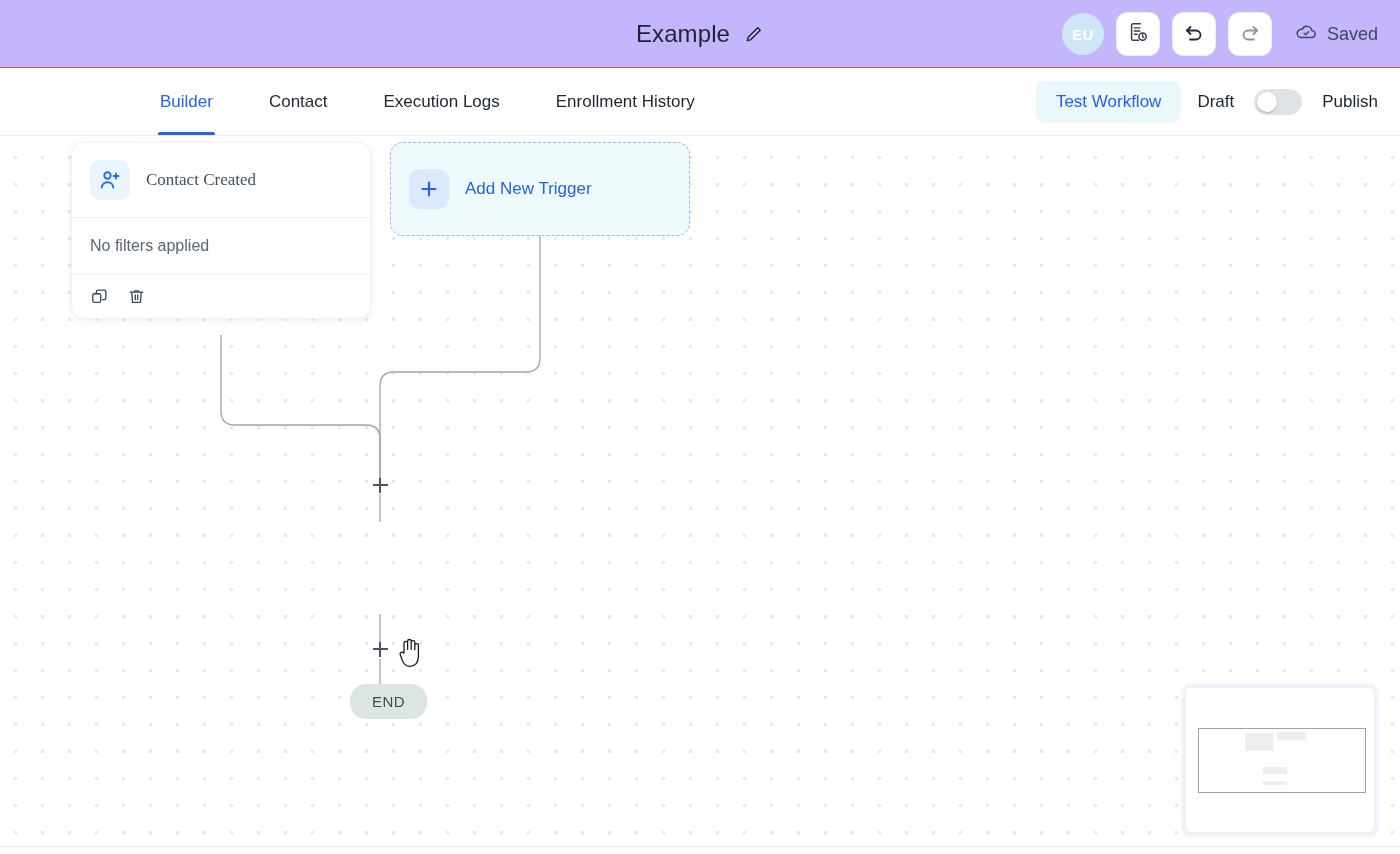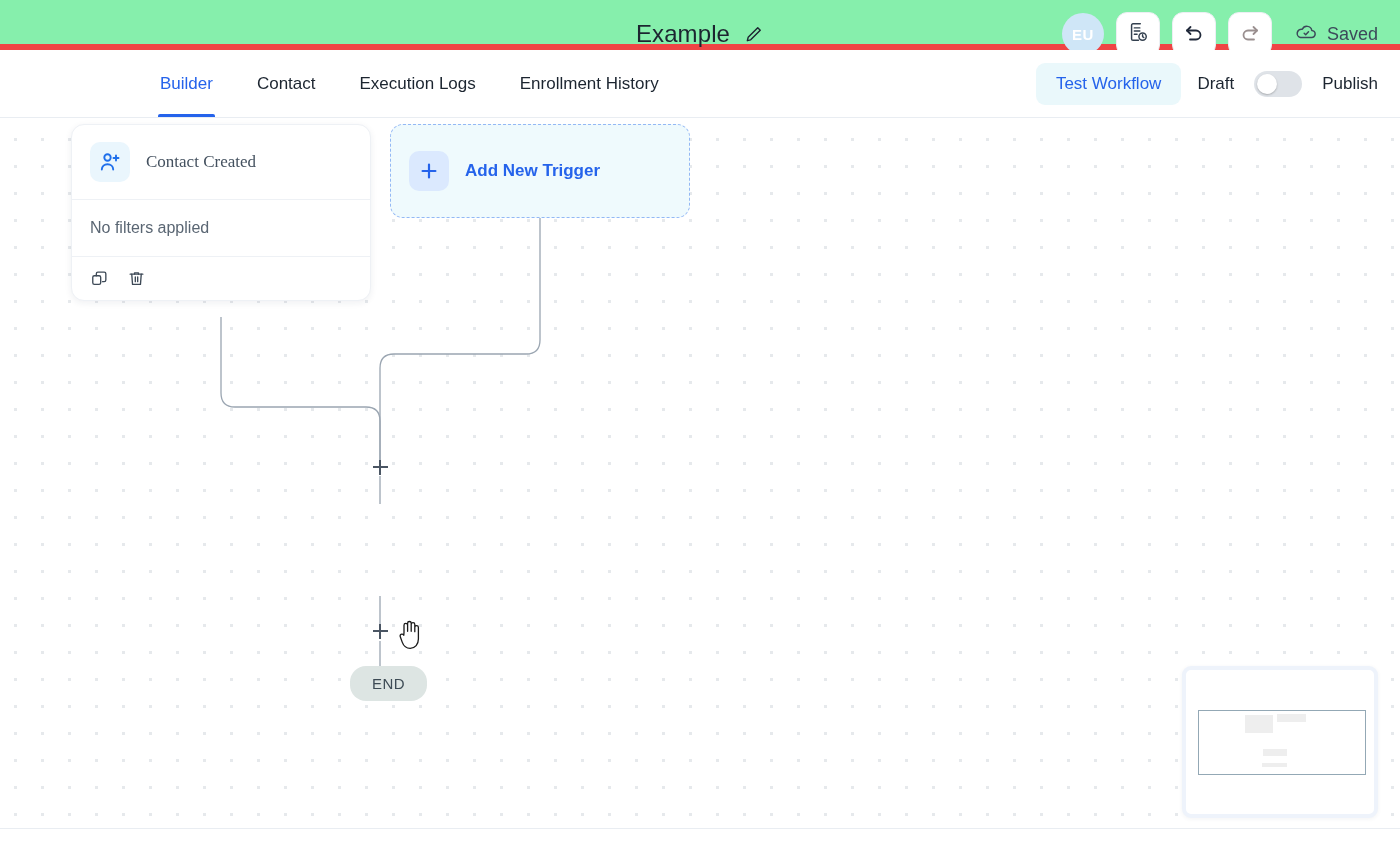"Example" .topbar { background: #86efac -> #c4b5fd; border-bottom: 6px solid #ef4444 -> 1px solid #ef4444; height: 50px -> 68px }
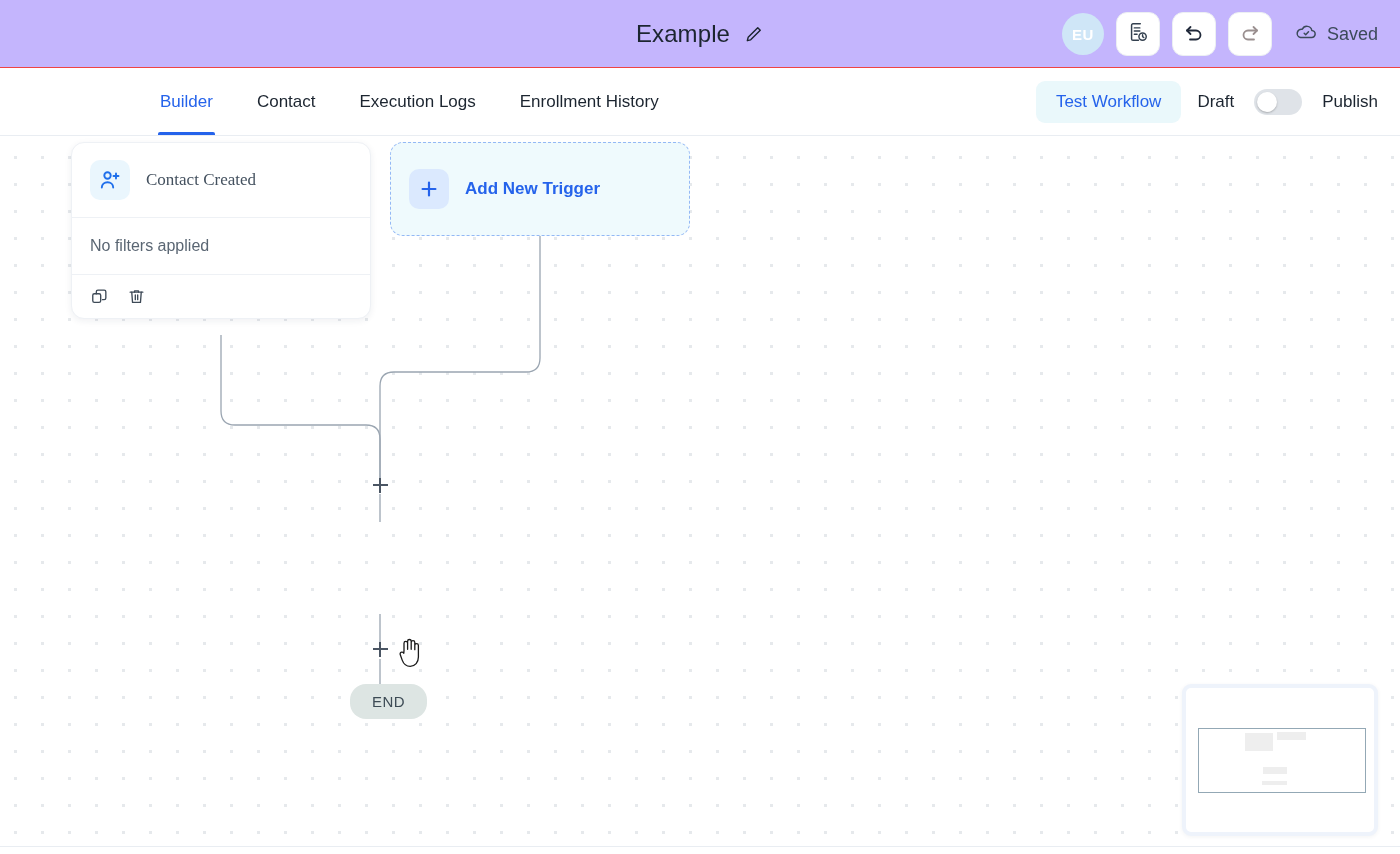"Builder" .tabs { gap: 0 -> 12px }
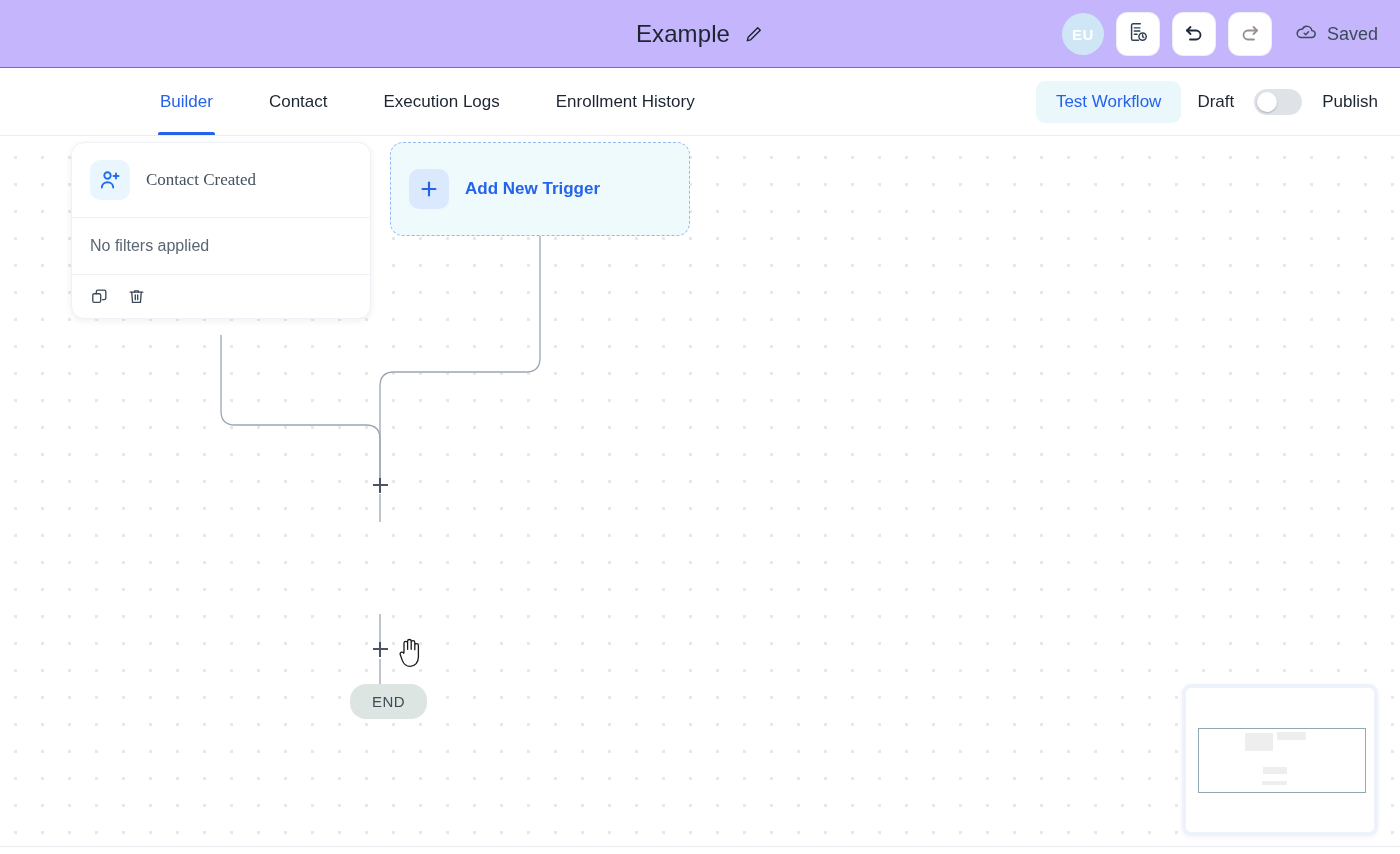"Add New Trigger" .add-label { font-weight: 700 -> 400 }
